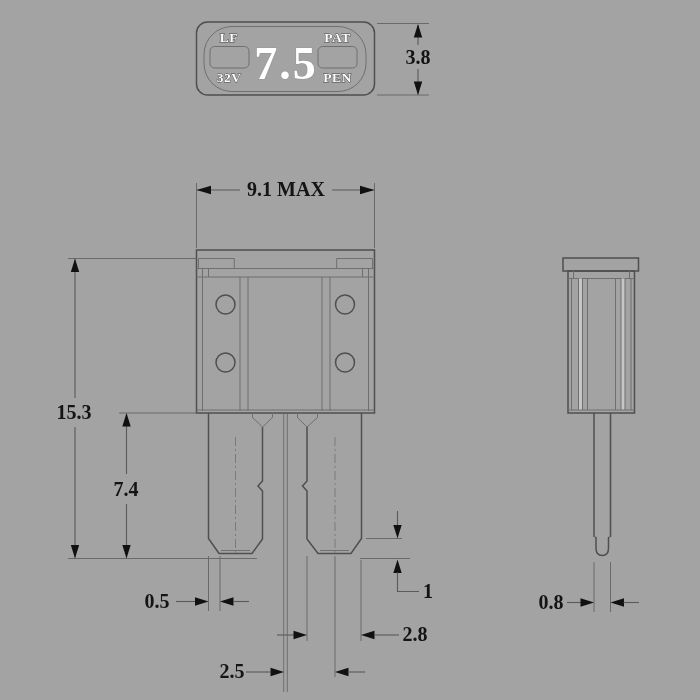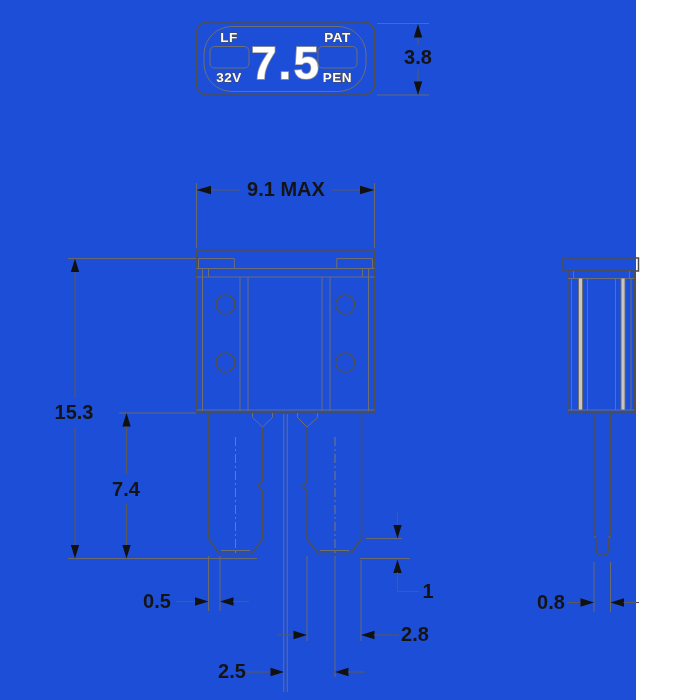"LF" .stage { background: #1d4ed8 -> #a3a3a3; font-family: Liberation Sans, sans-serif -> Liberation Serif, serif; width: 636px -> 700px }
